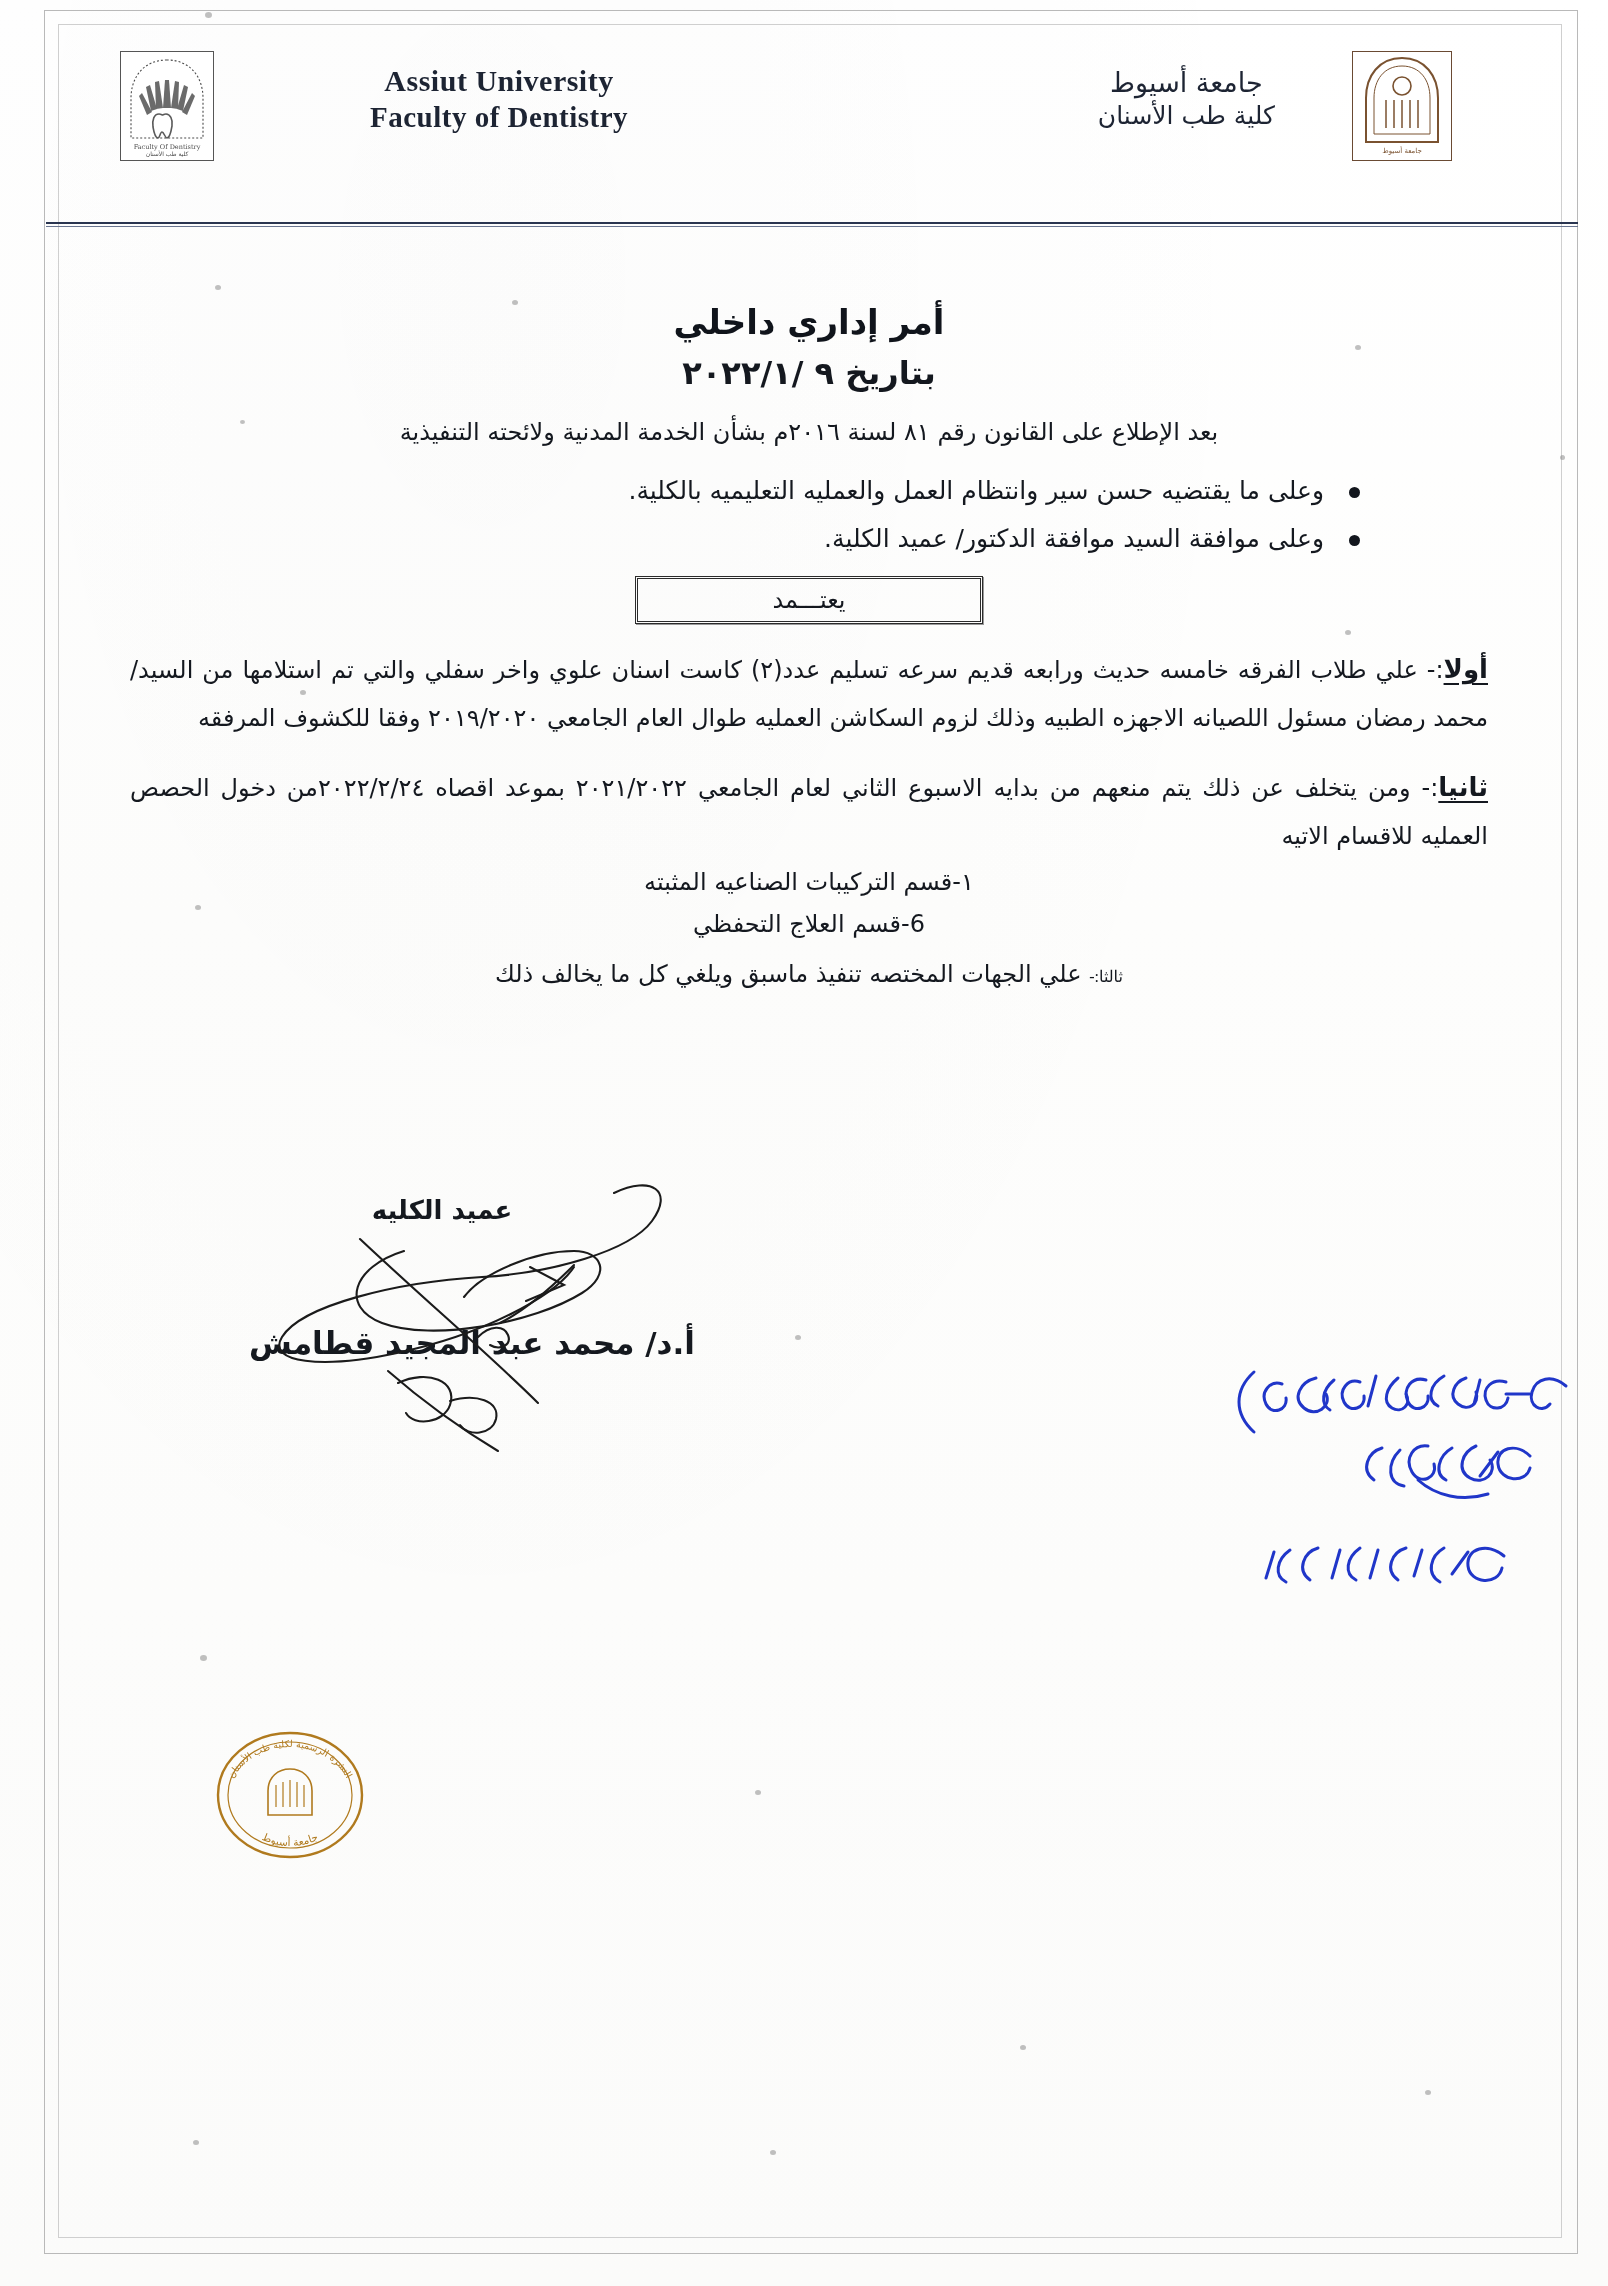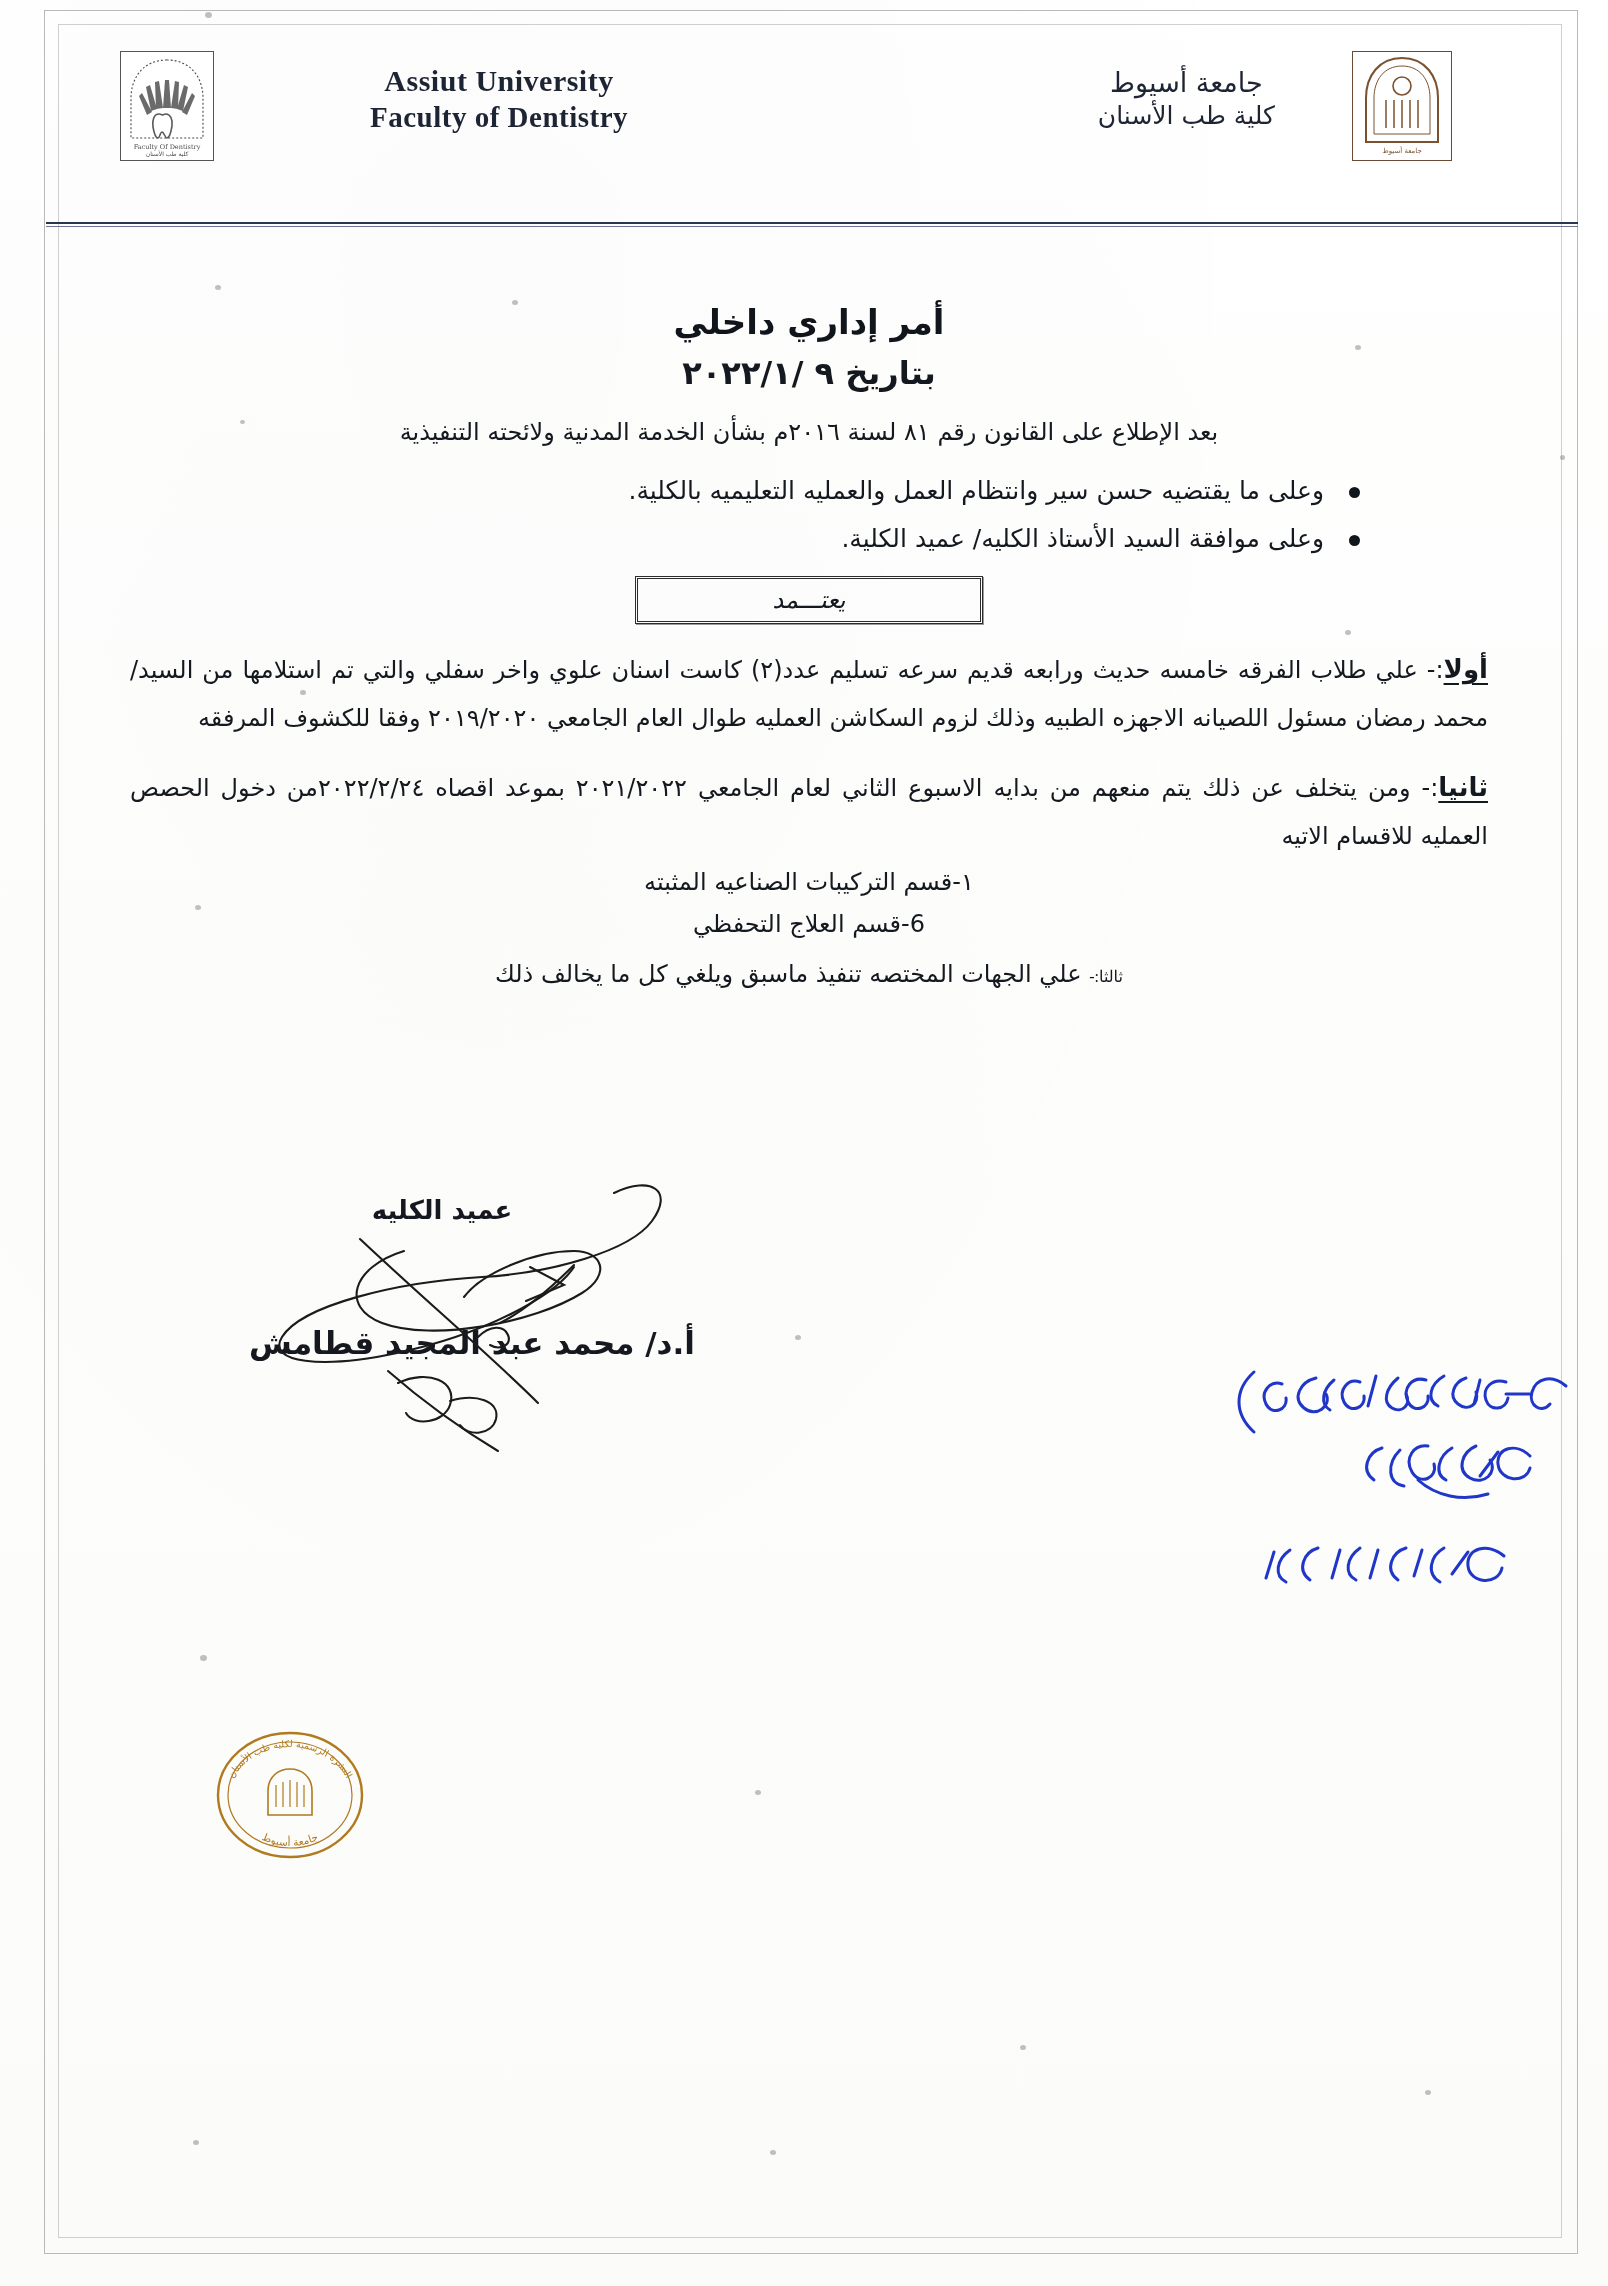"وعلى موافقة السيد الأستاذ الكليه/" li { text: الأستاذ الكليه/ -> موافقة الدكتور/ }
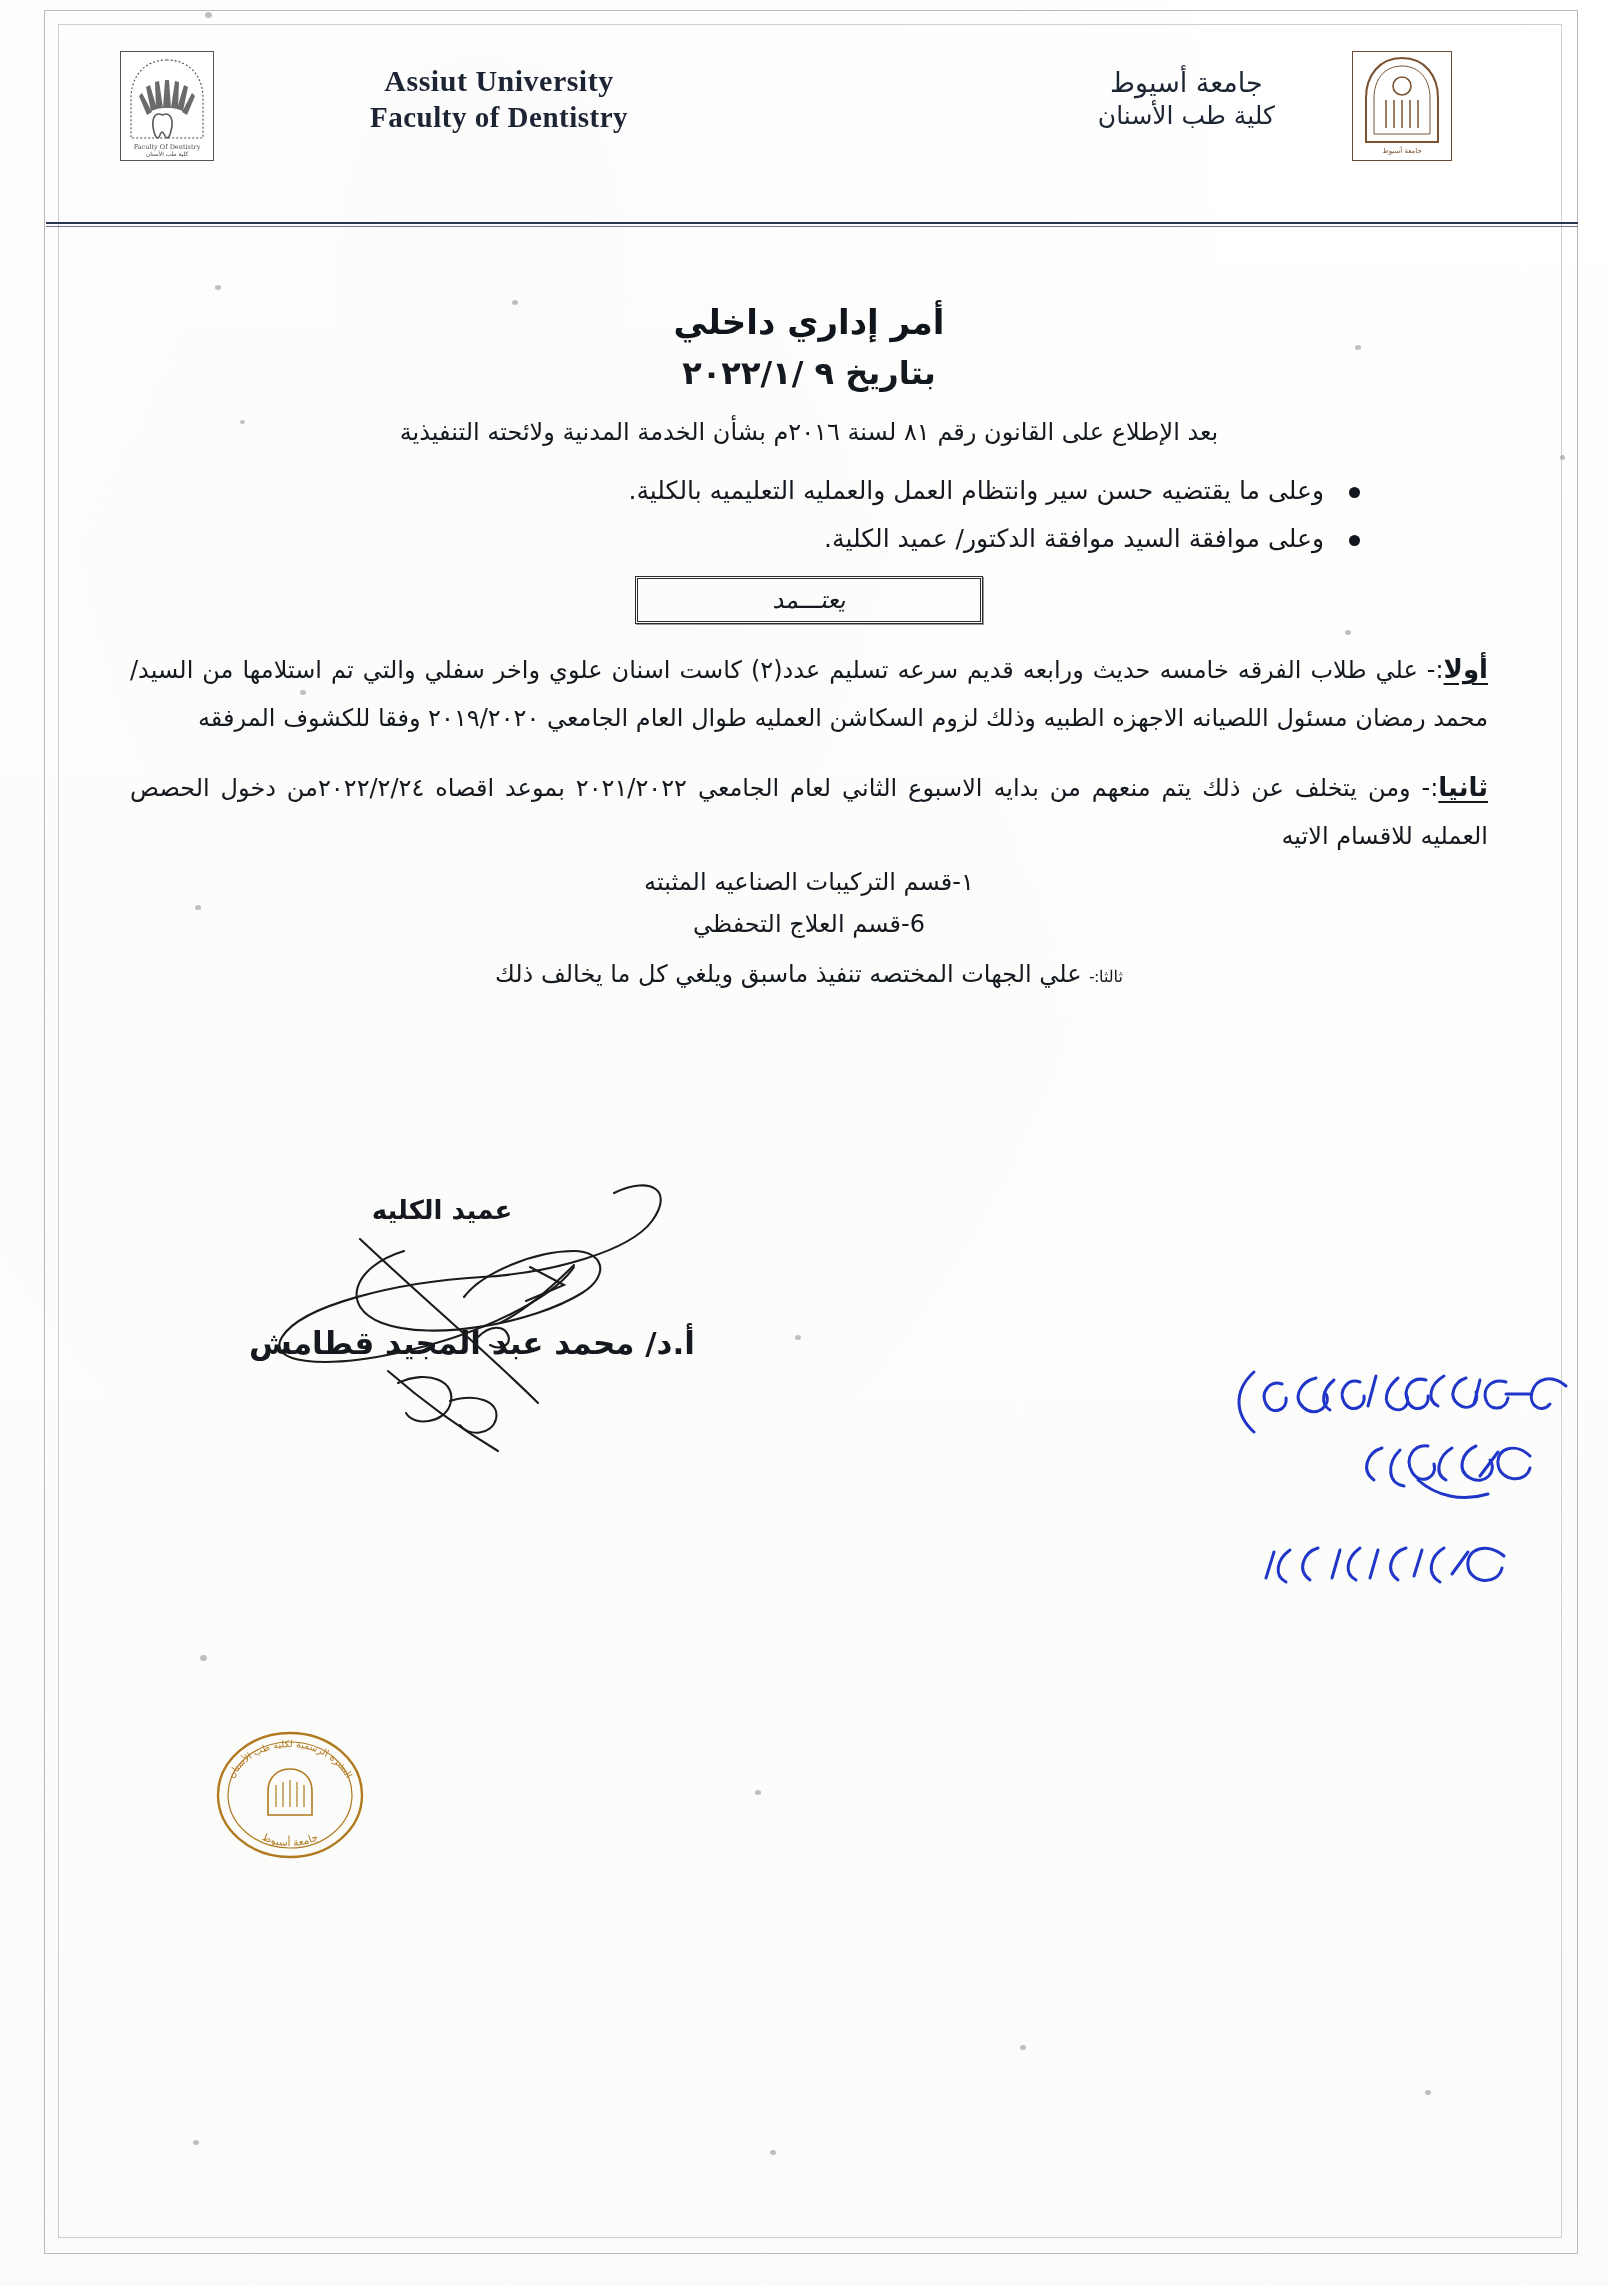"يعتـــمد" .approve-box { font-style: italic -> none }
